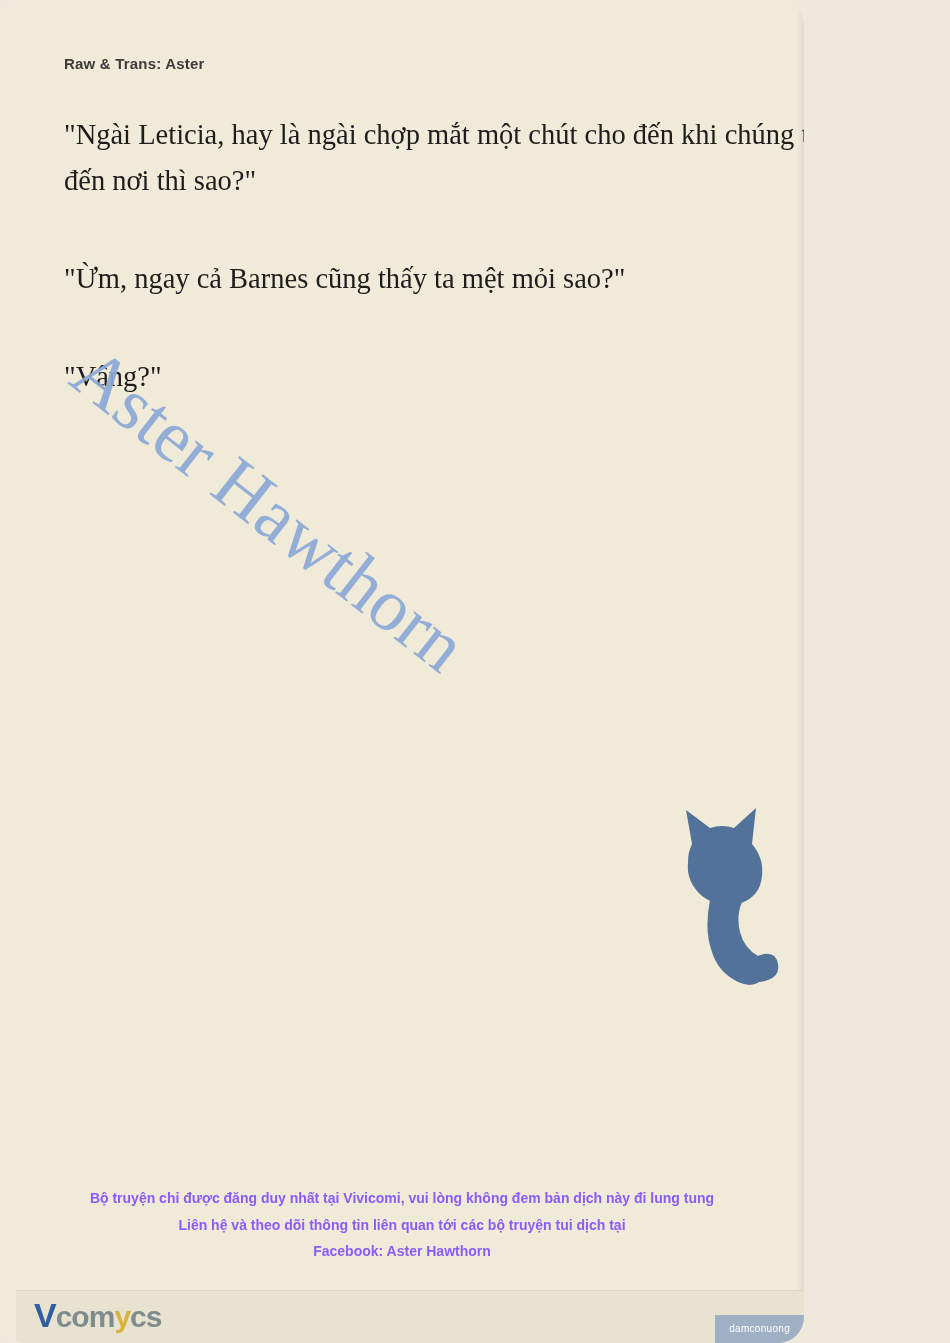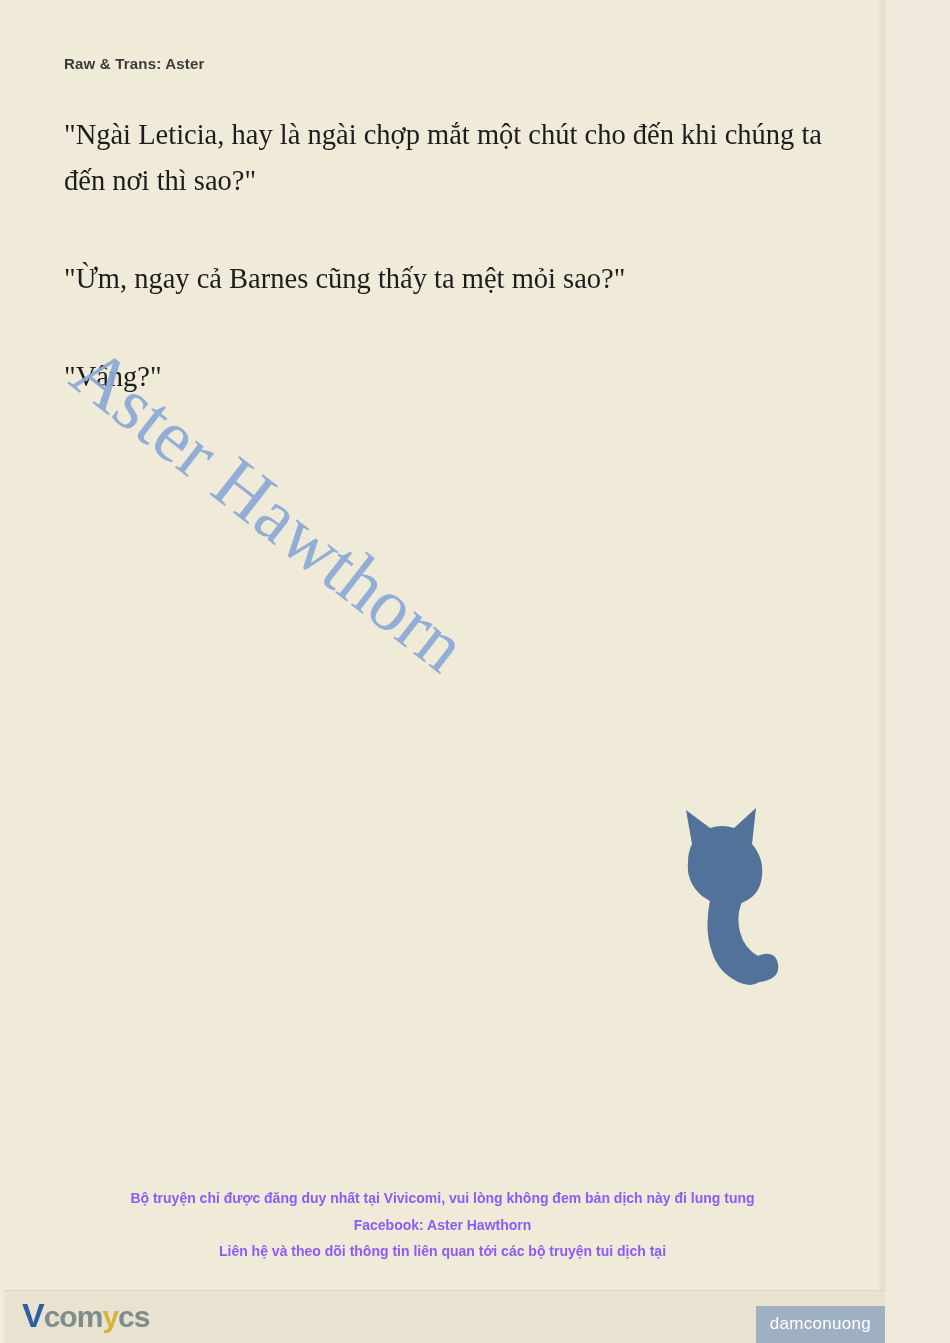"Raw & Trans: Aster" .page { border-radius: none -> 26px; width: 885px -> 804px }
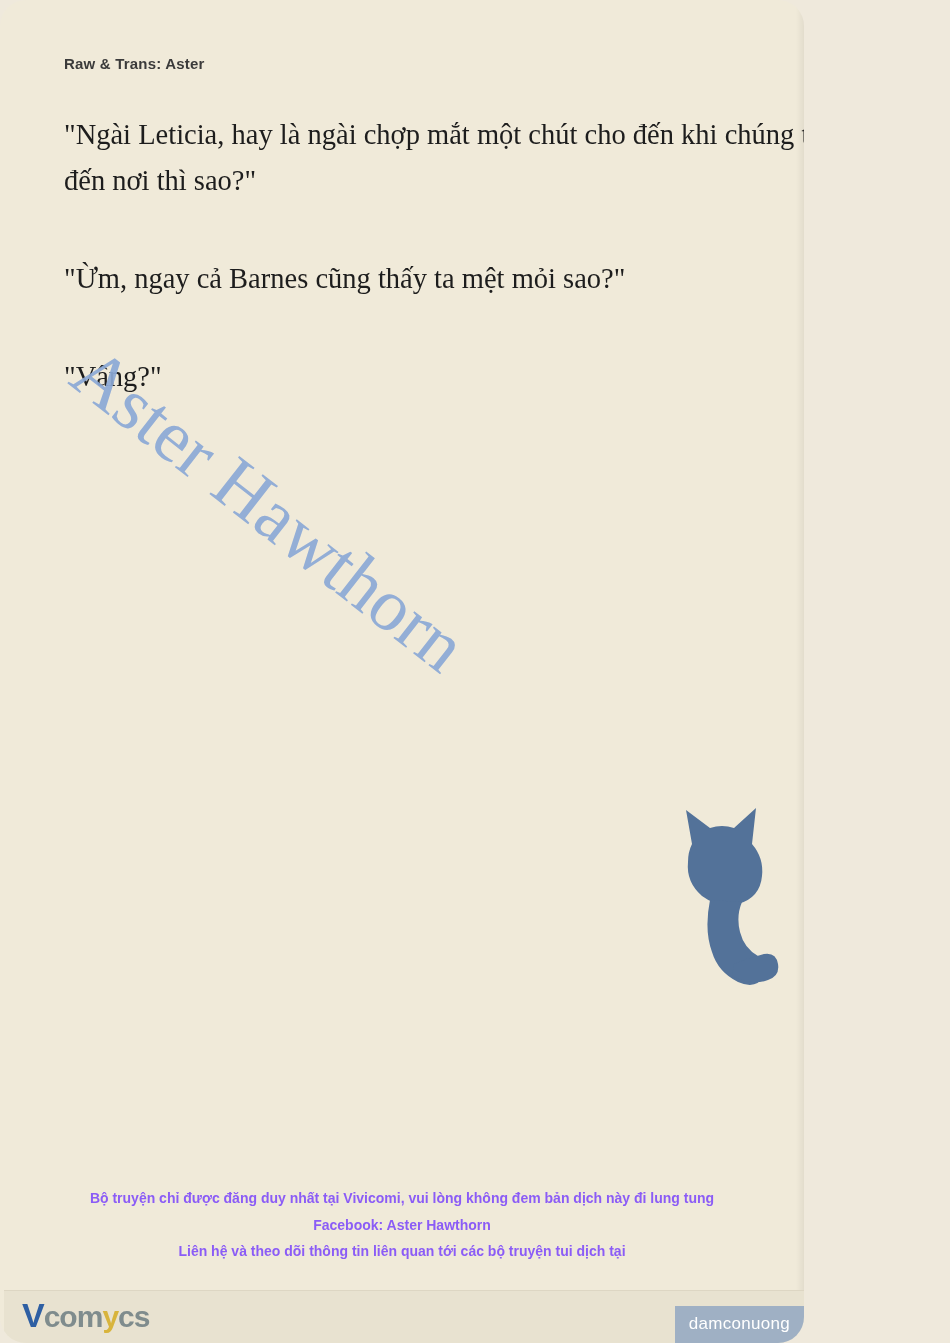"Facebook: Aster Hawthorn" div { order: before "Liên hệ và theo dõi" -> after "Liên hệ và theo dõi" }
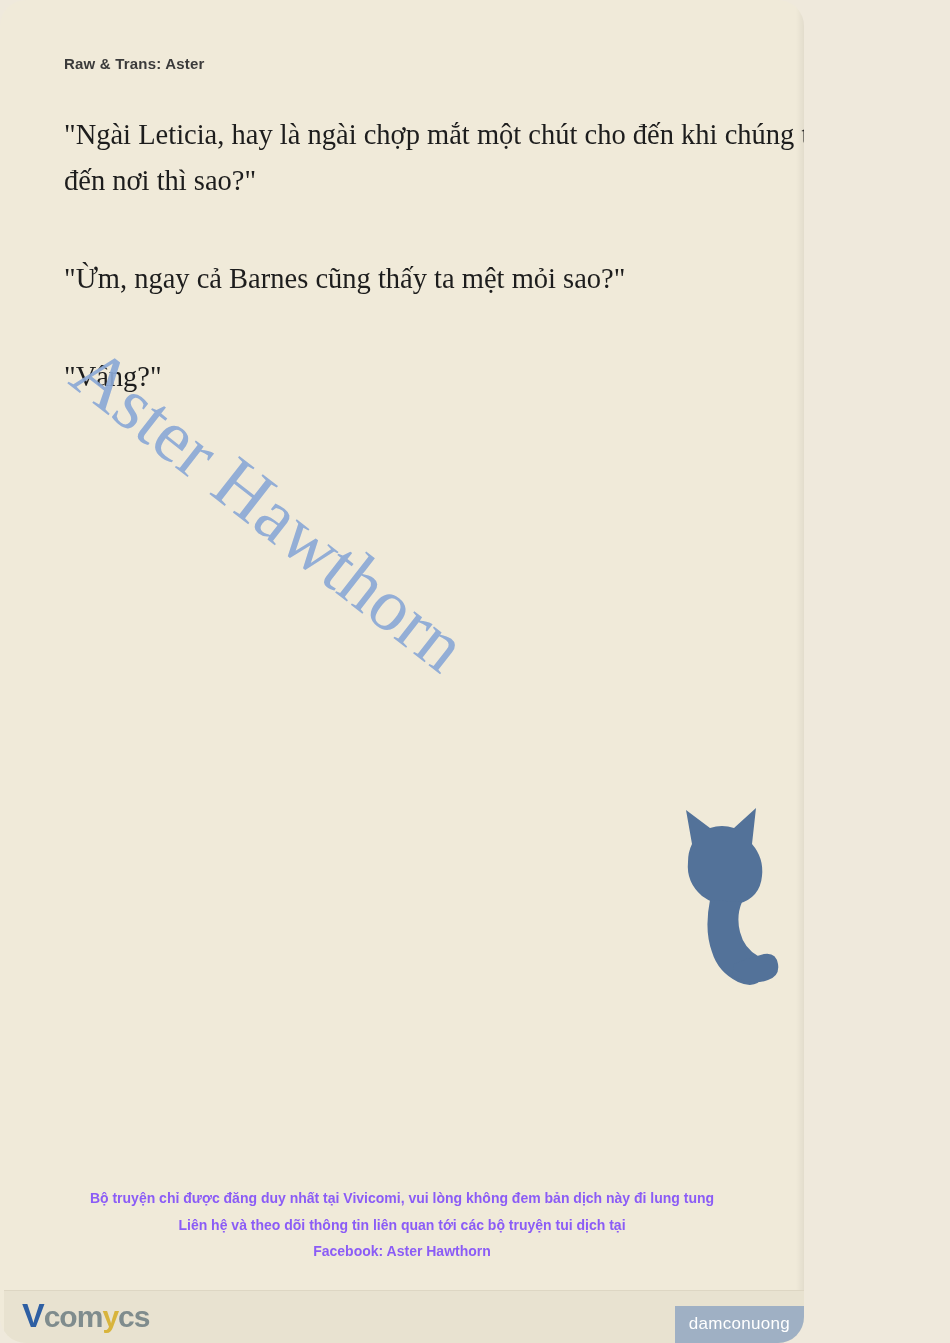"Vcomycs" .bottom-bar { left: 4px -> 16px }
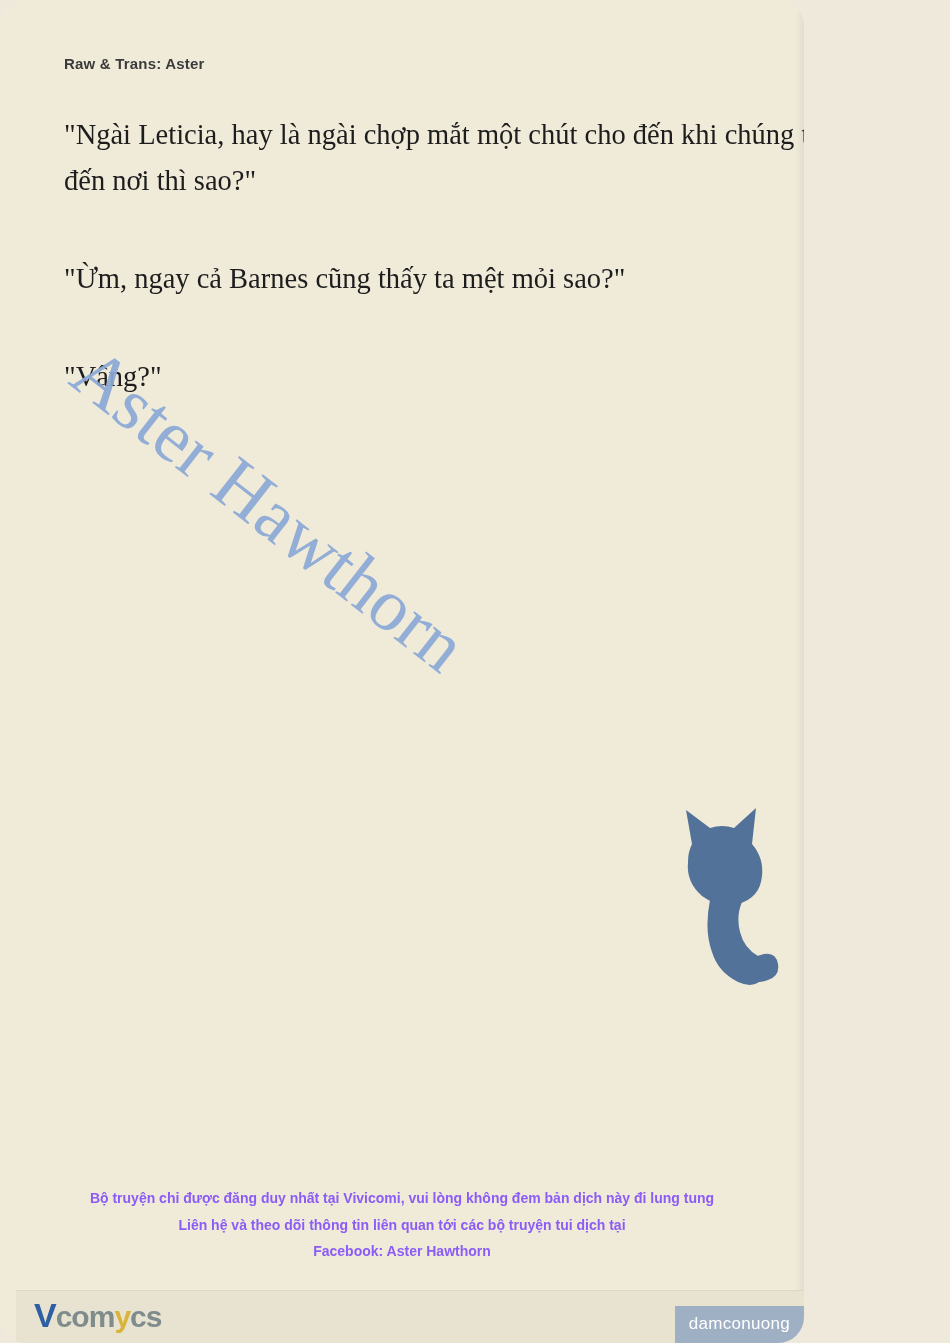"damconuong" .watermark-badge { font-size: 17px -> 10px }
